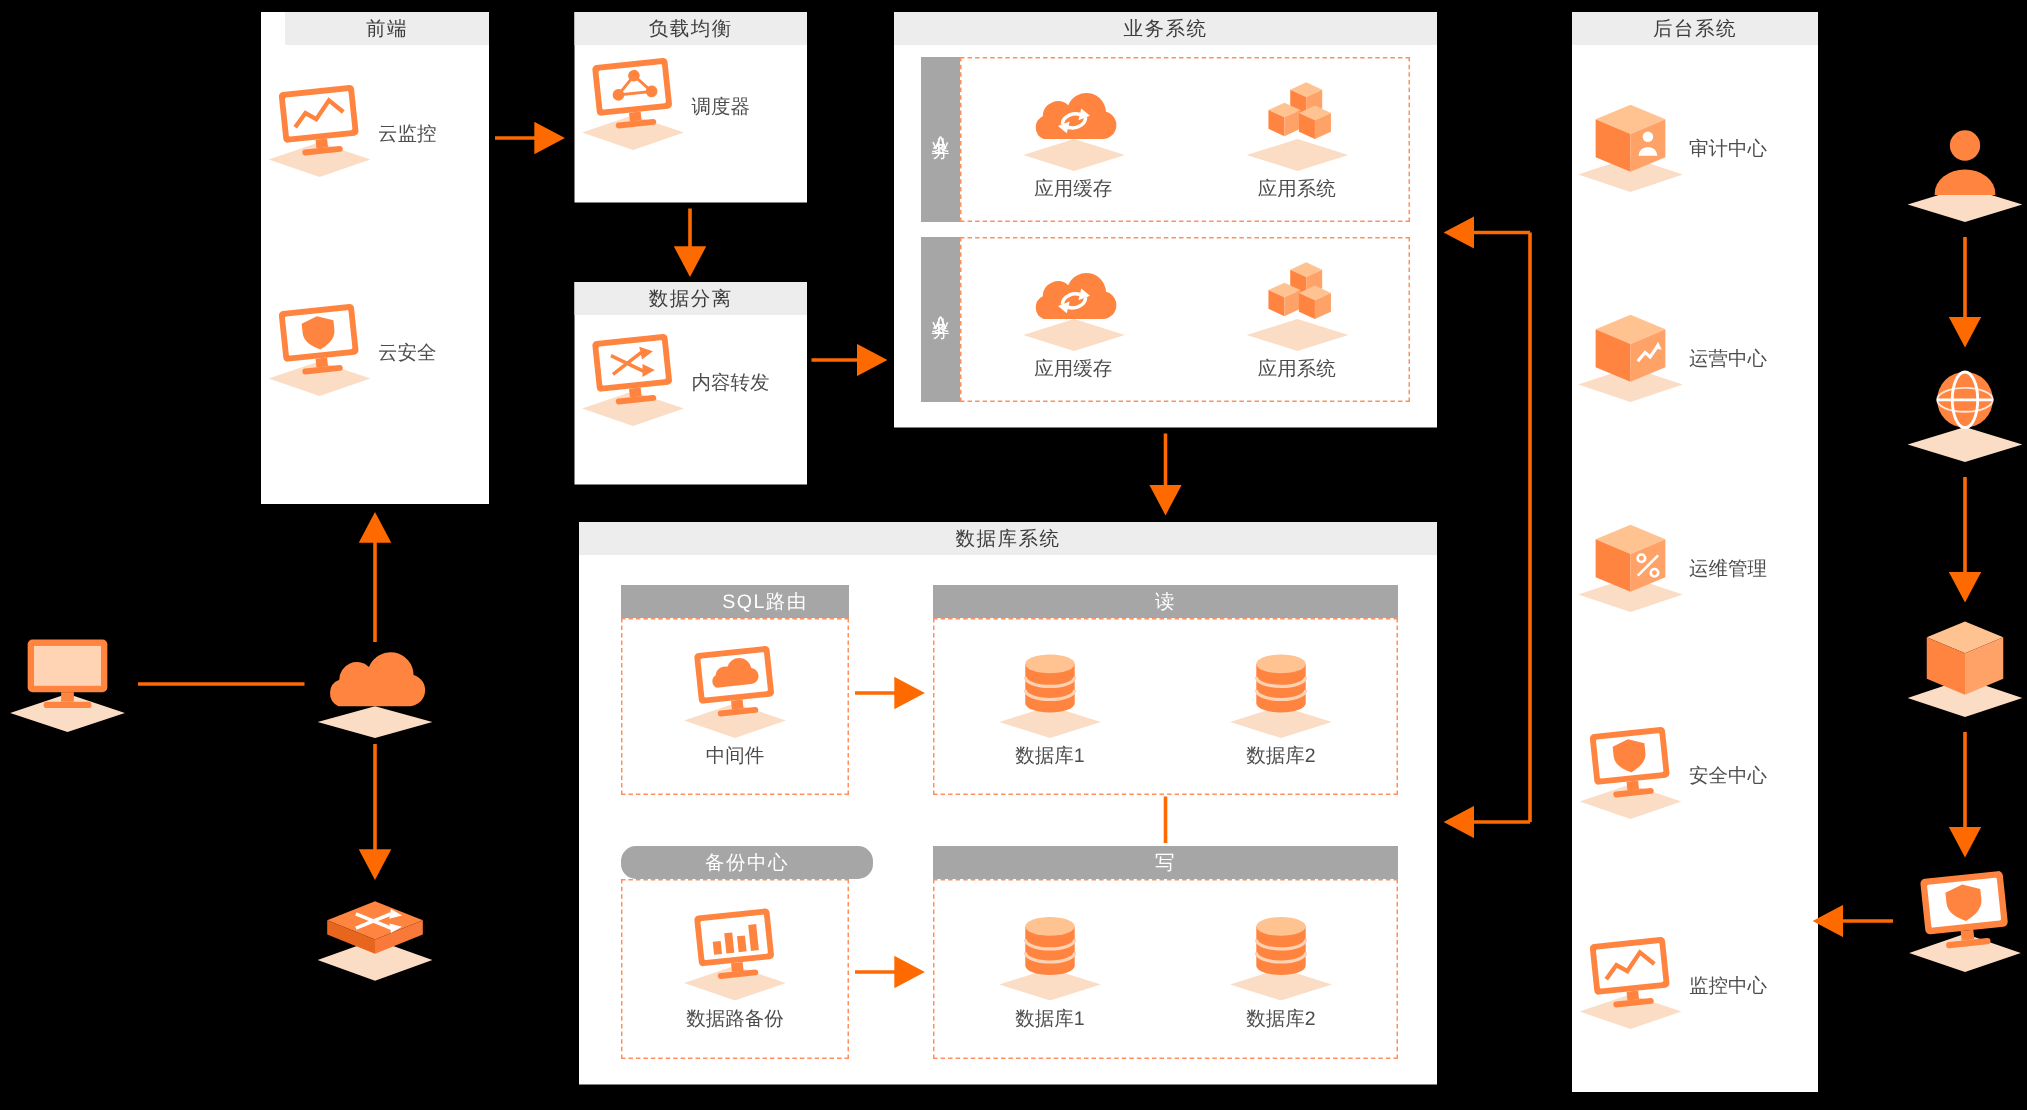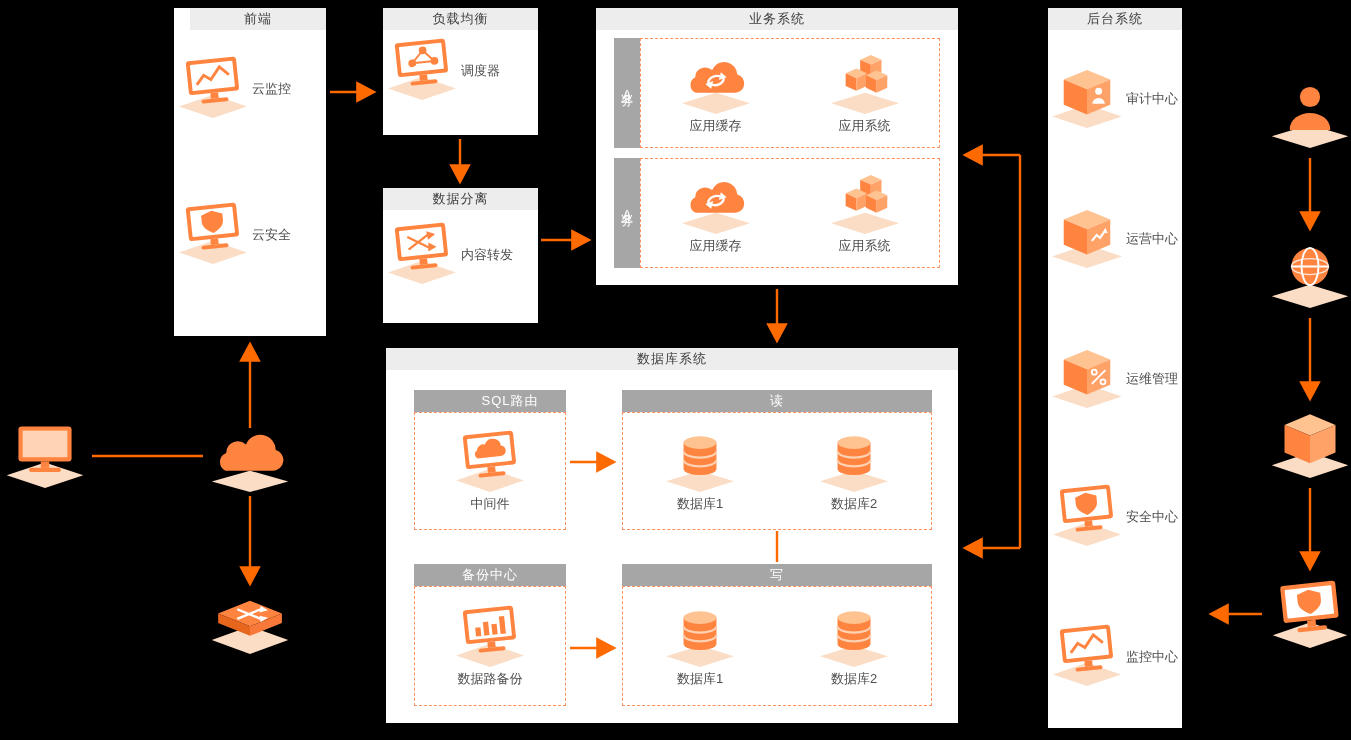"后台系统" section.panel { width: 134px -> 164px }
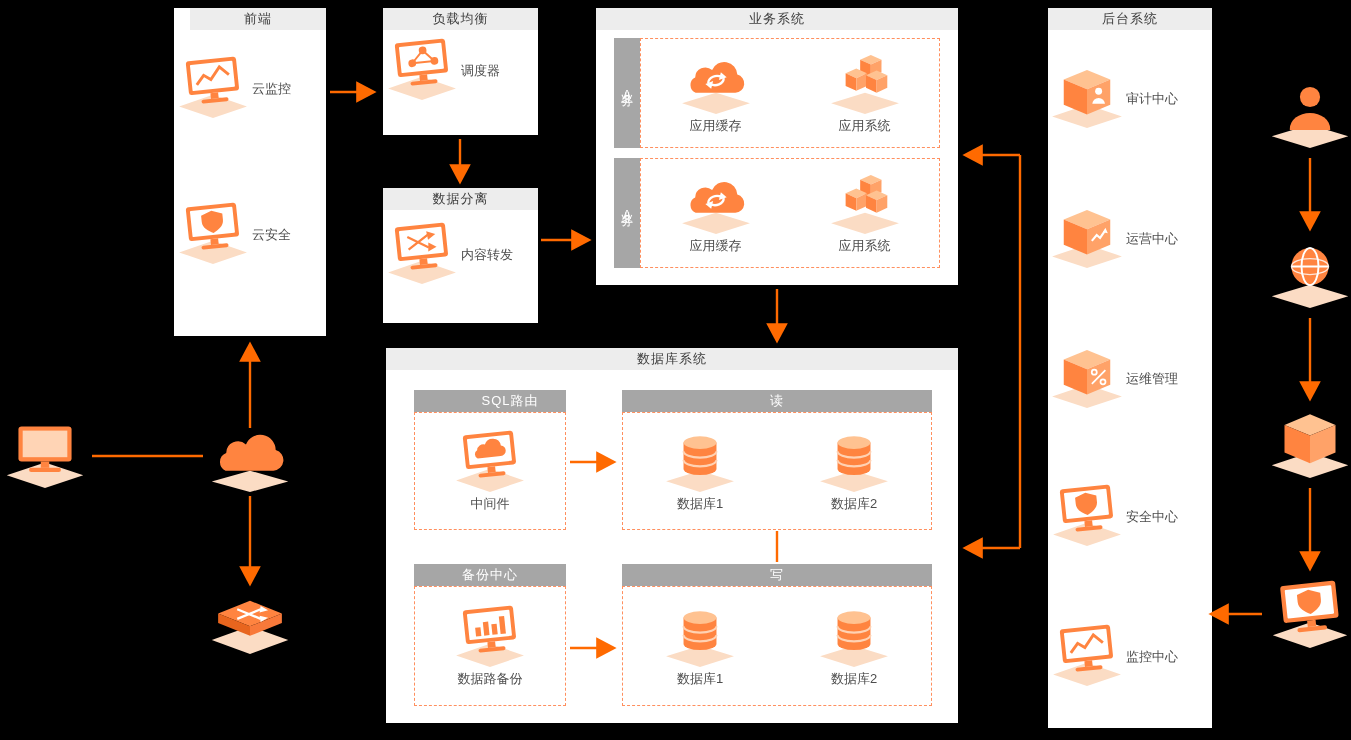"备份中心" div.gbar { border-radius: none -> 10px; width: 152px -> 168px }
